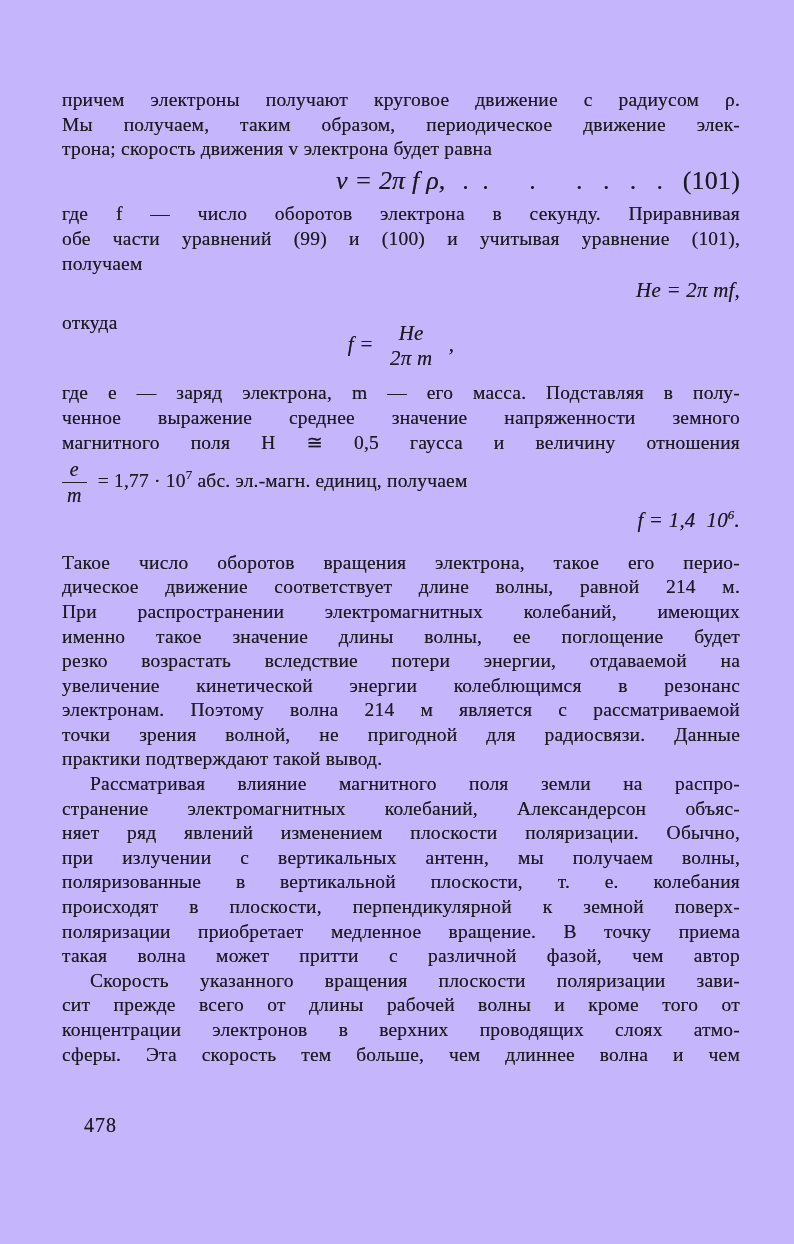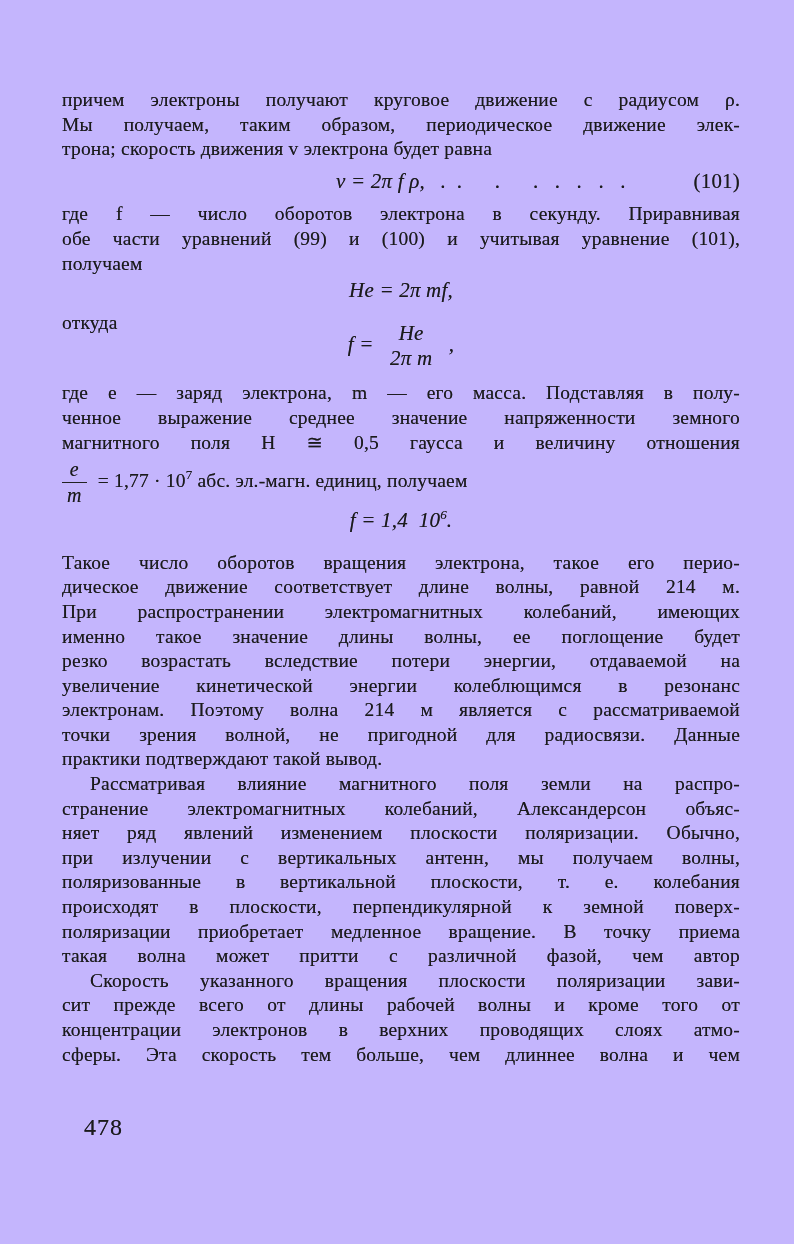"v = 2π f ρ," .eq101 { font-size: 21px -> 26px }
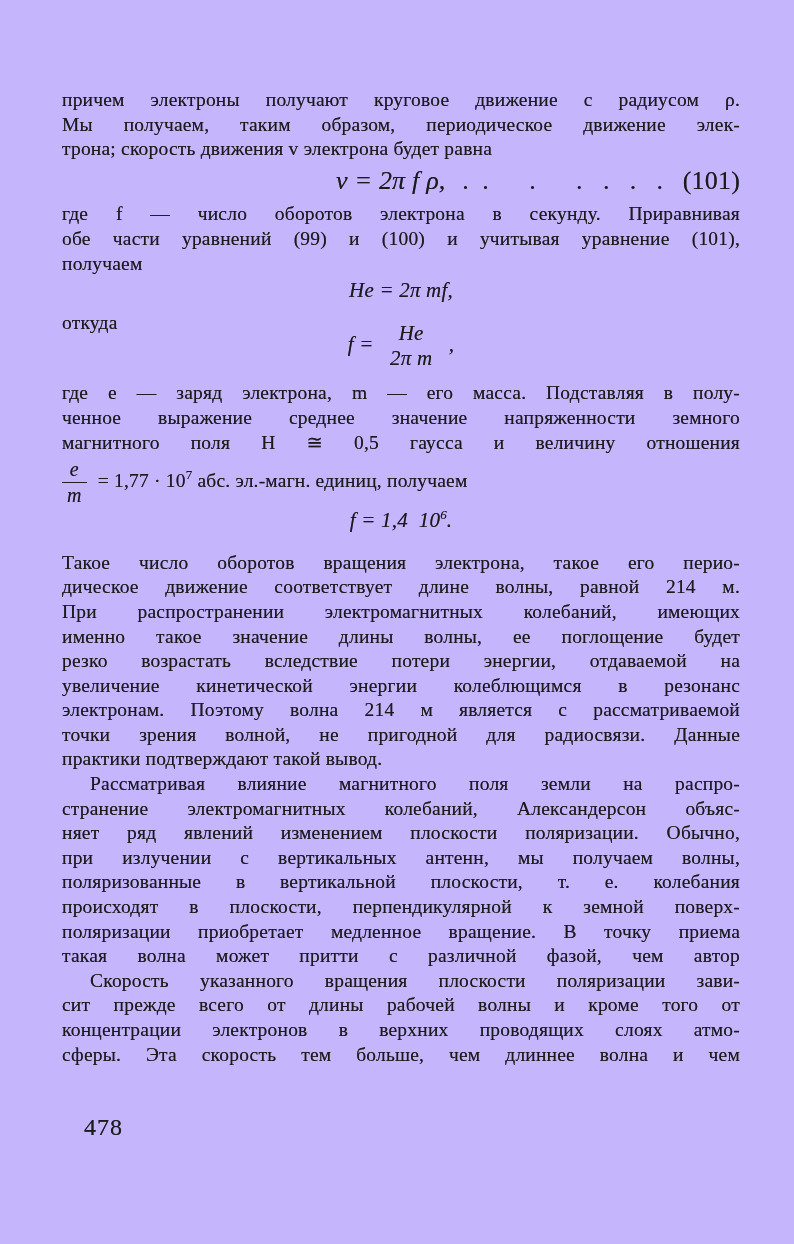"He = 2π mf," .eq-center { text-align: center -> right }
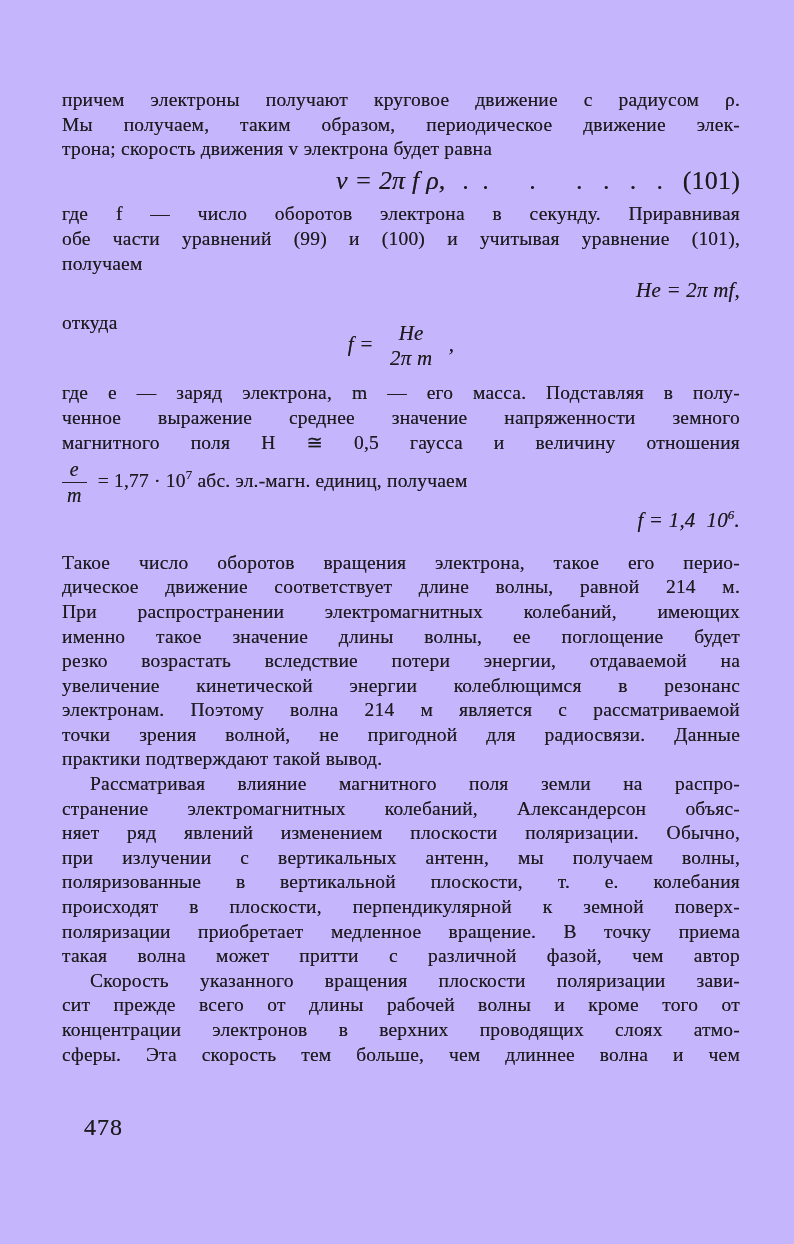"478" .page-number { font-size: 24px -> 20px }
